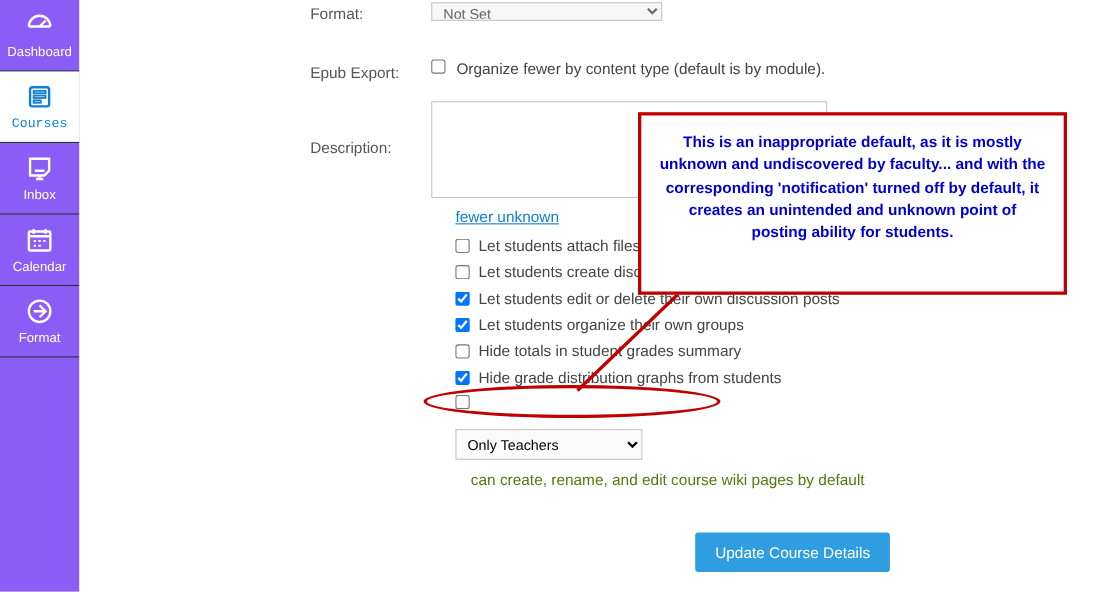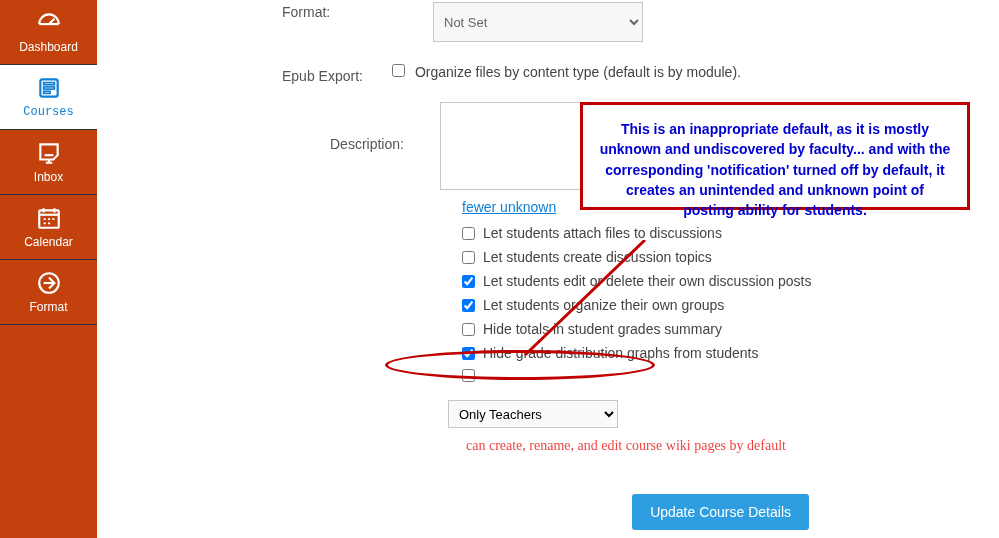"Not Set" .format-select { height: 40px -> 17px; margin-left: 41px -> none }
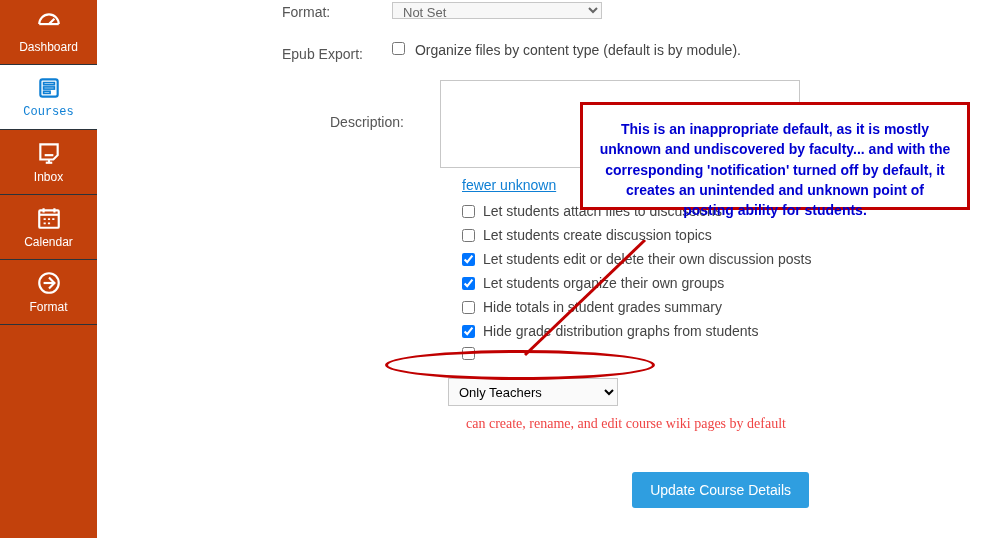"Dashboard" .sidebar { background: #c2410c -> #8b5cf6; width: 97px -> 72px }
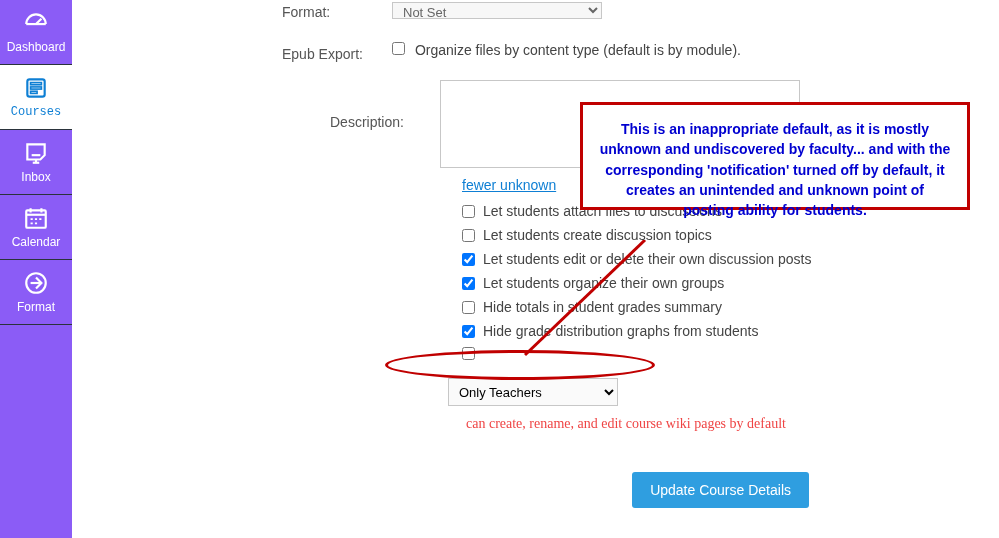"Epub Export:" .epub-row { margin-top: 22px -> 34px }
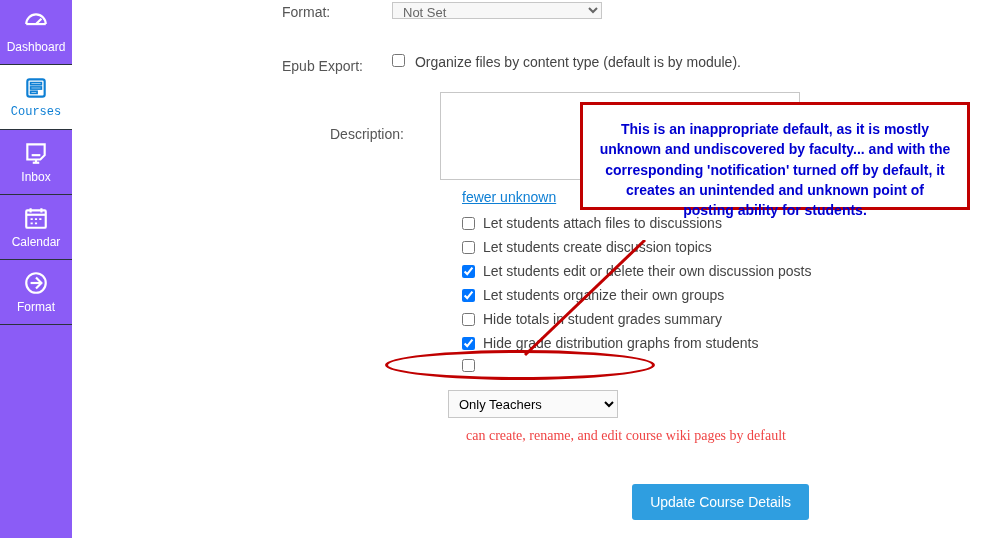"Organize files by content type" span { text: files -> fewer }
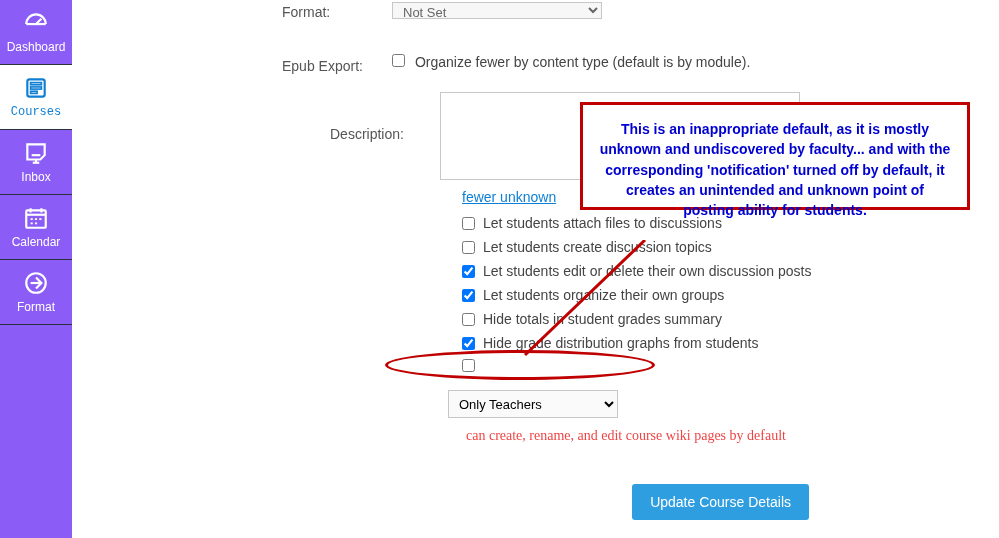"Description:" div.label-col { margin-left: 48px -> none }
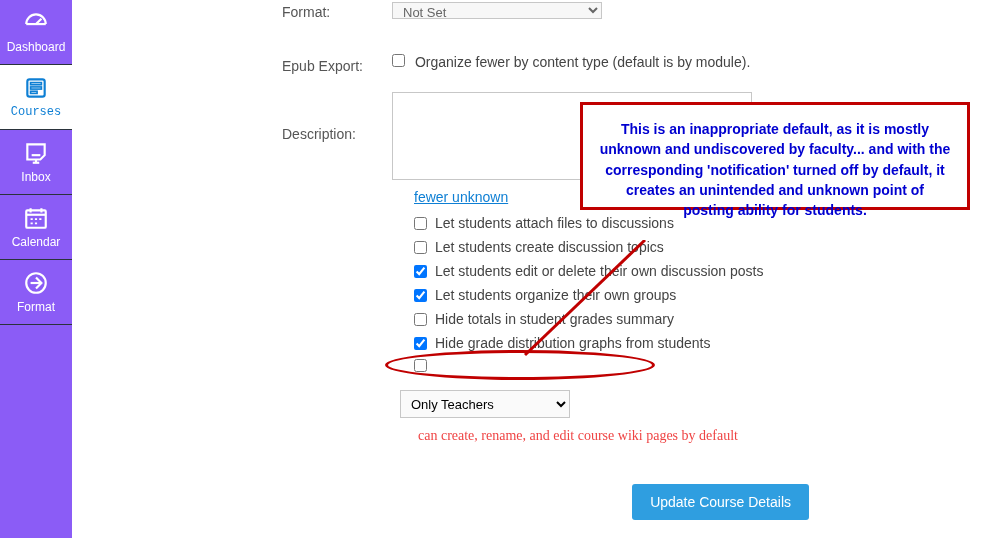"This is an inappropriate default," .callout-box { height: 108px -> 166px }
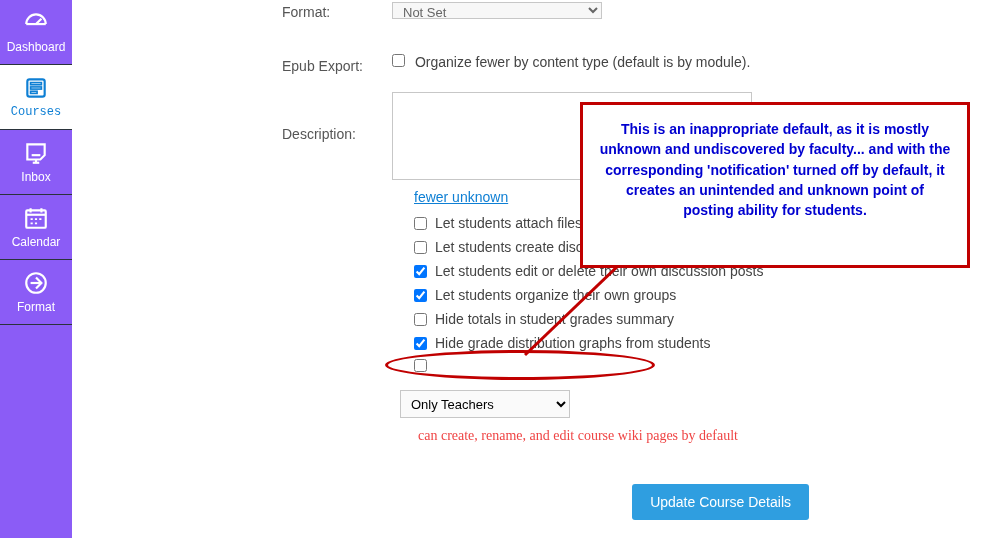"Only Teachers" .permission-select { margin: 10px 0 10px 8px -> 10px 0 10px 22px }
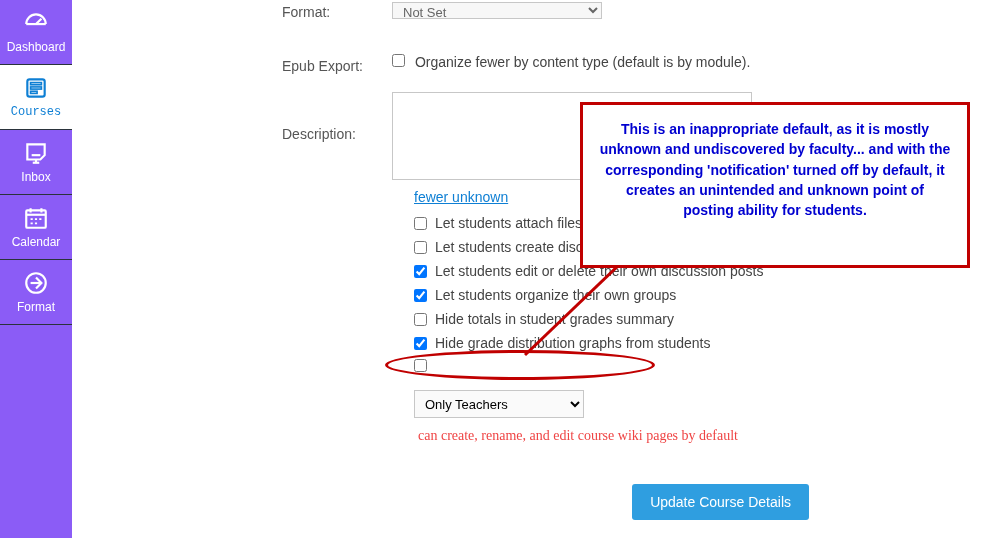"can create, rename, and edit" .perm-caption { color: #ef4444 -> #4d7c0f; font-family: Liberation Serif, serif -> none; margin-left: 26px -> 36px }
